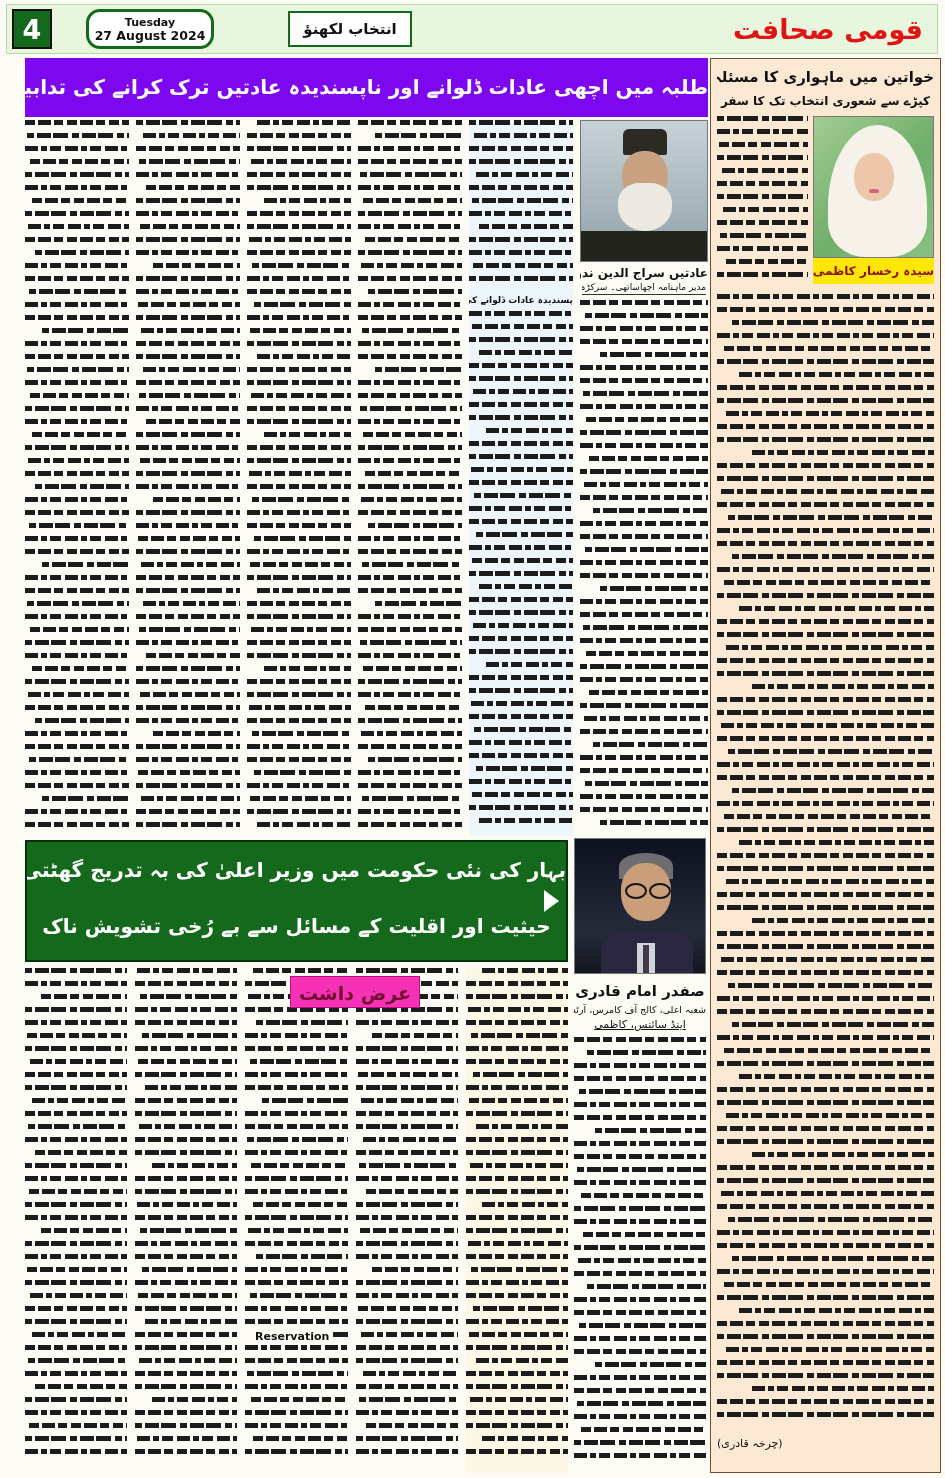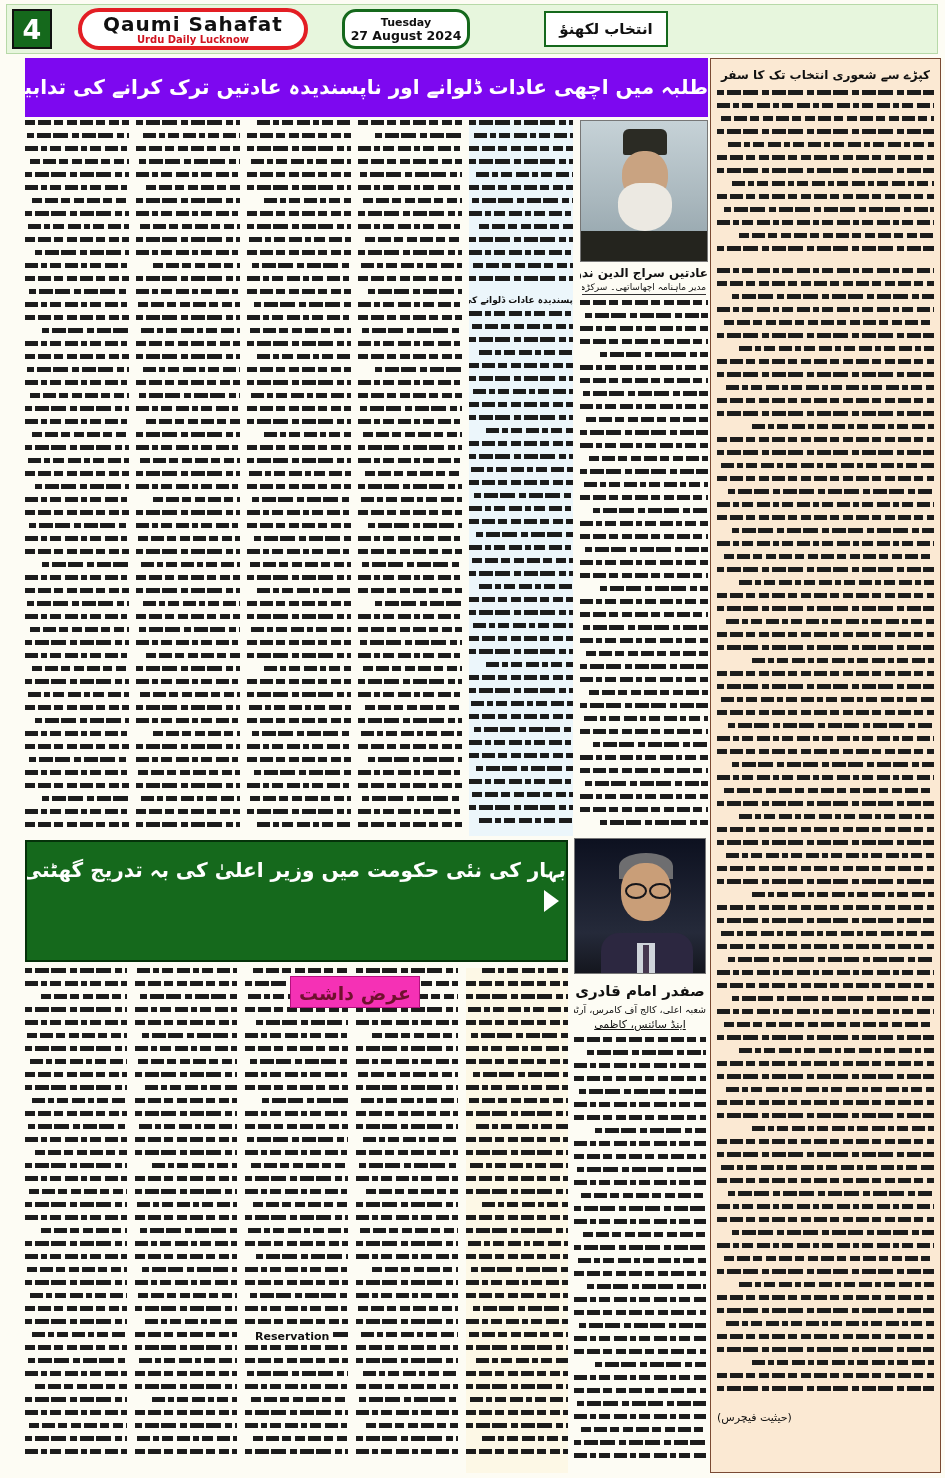"Qaumi Sahafat" div.masthead { html: <div> <div>Qaumi Sahafat</div> <div>Urdu Daily Lucknow</div> </div> -> none }
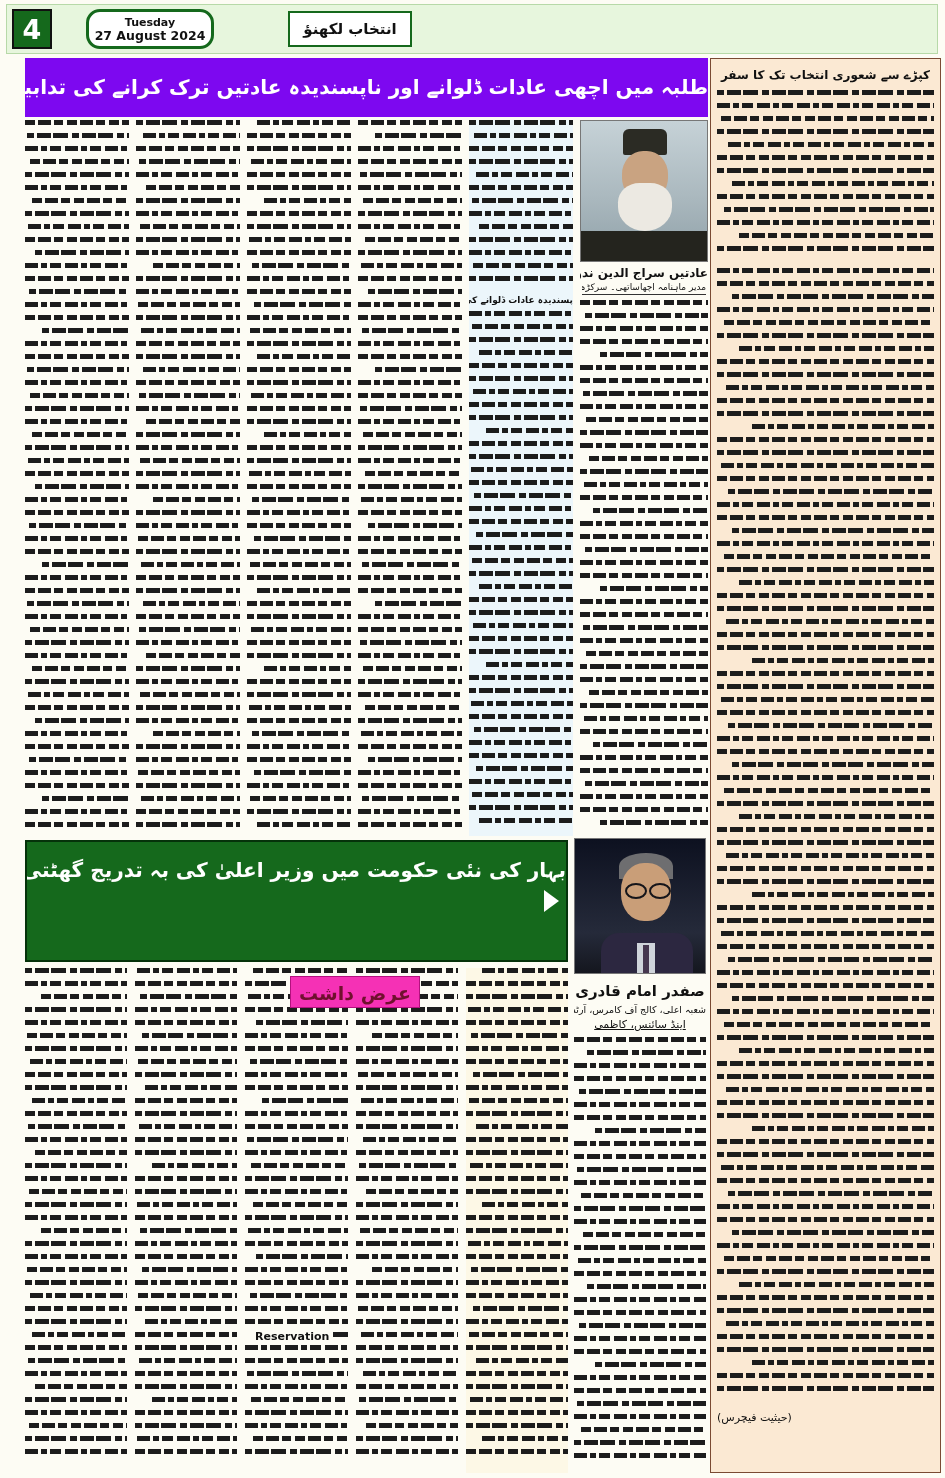"قومی صحافت" div.paper-title { html: none -> <div>قومی صحافت</div> }
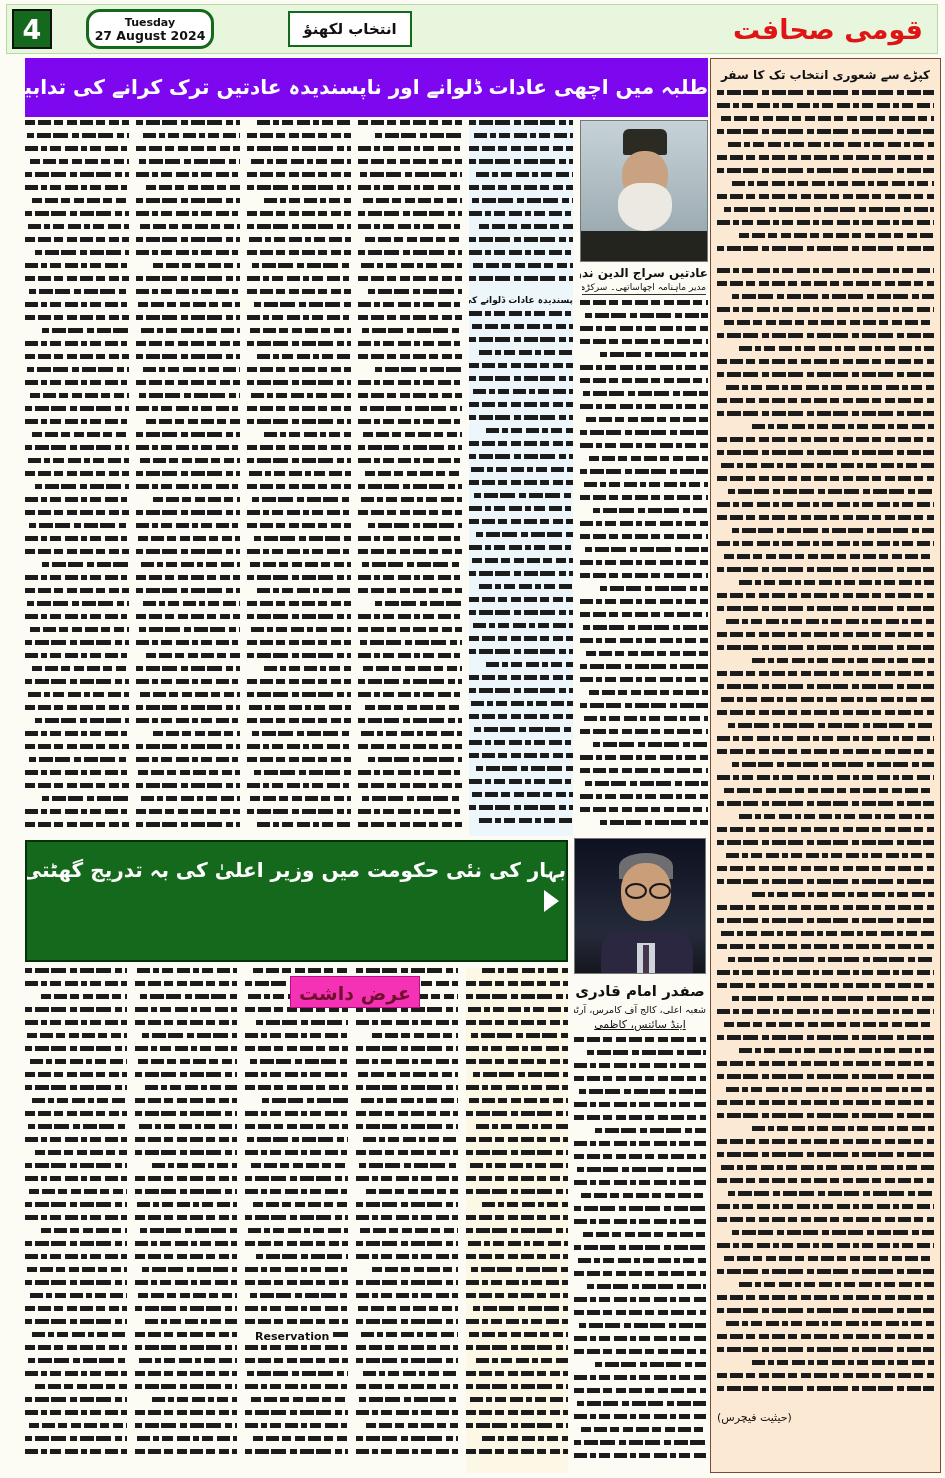"خواتین میں ماہواری کا مسئلہ" div.sb-h1 { html: none -> <div>خواتین میں ماہواری کا مسئلہ</div> }
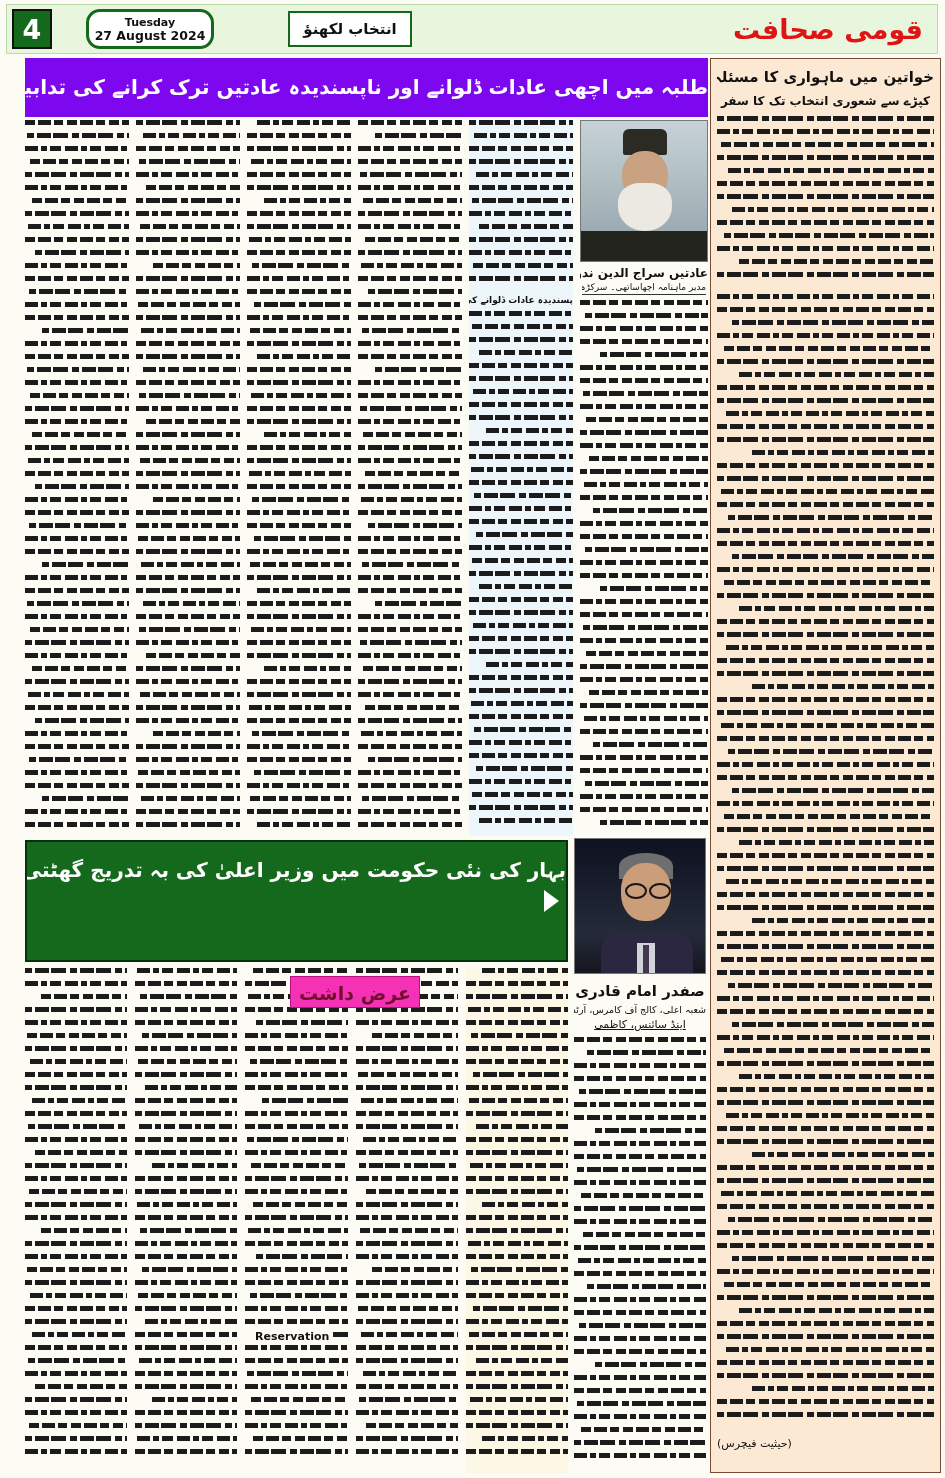"سیدہ رخسار کاظمی" div.sb-photo-col { html: none -> <div> <div> <div></div> <div></div> <div></div> </div> <div>سیدہ رخسار کاظمی</div> </div> }
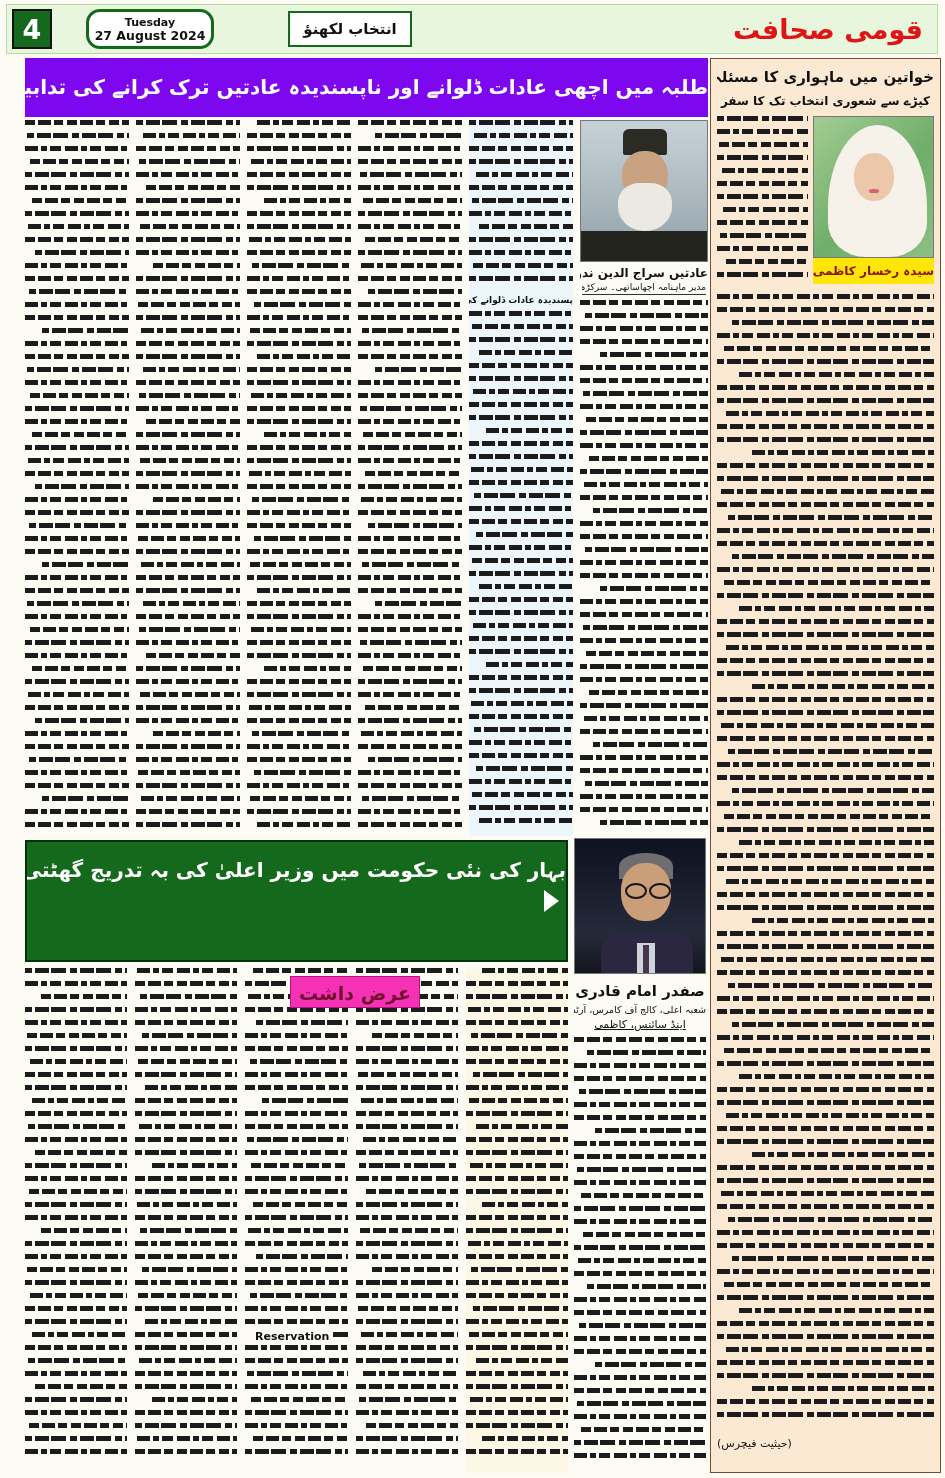"حیثیت اور اقلیت کے مسائل" div.hl { html: none -> <div>حیثیت اور اقلیت کے مسائل سے بے رُخی تشویش ناک</div> }
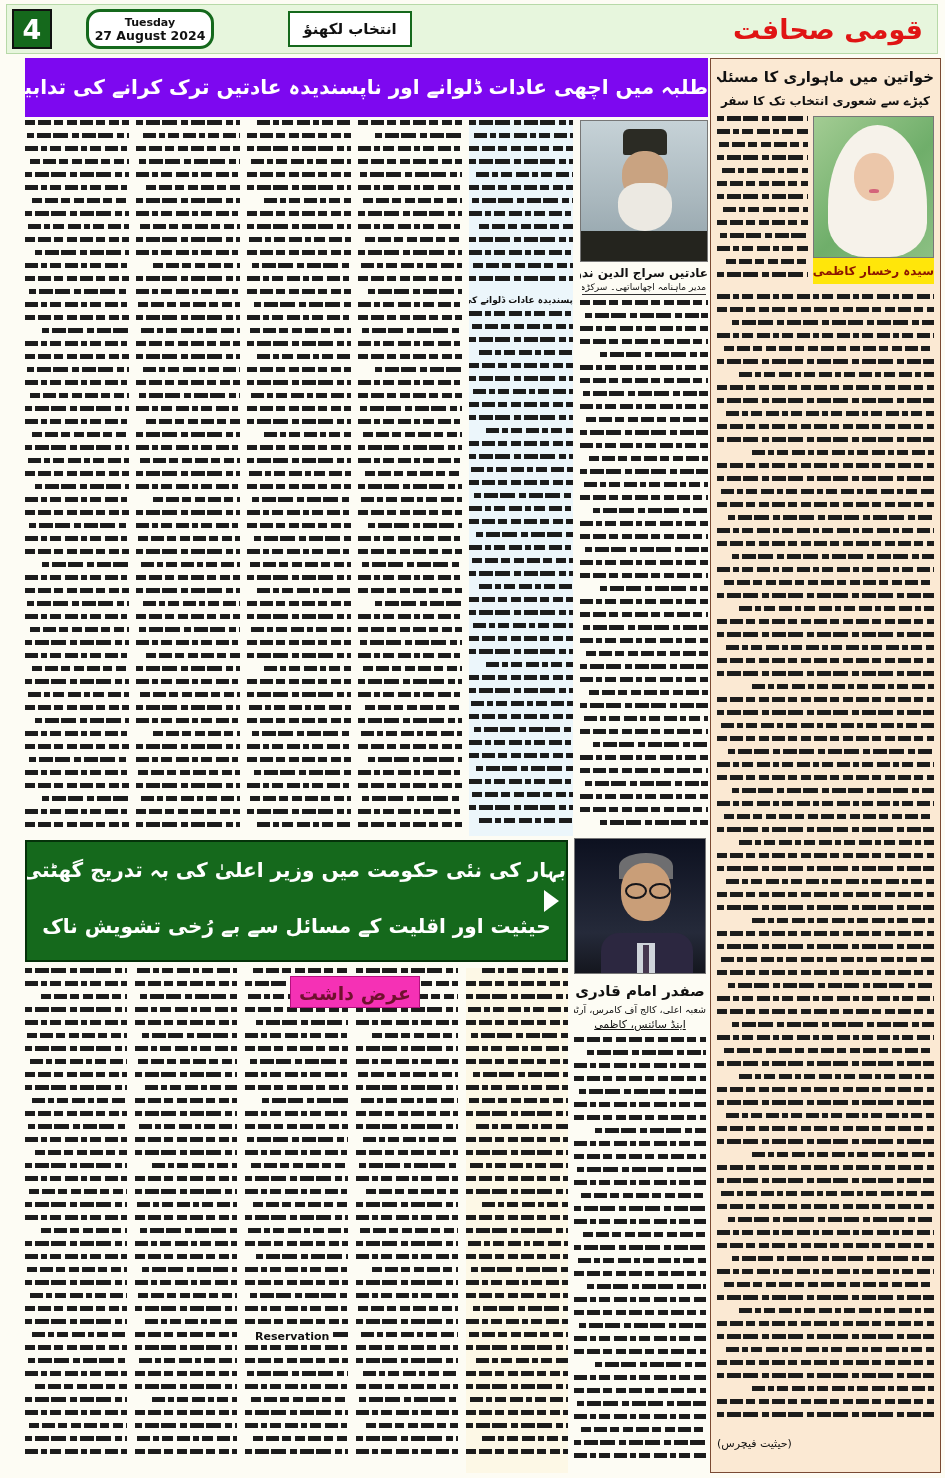"(حیثیت فیچرس)" div.sb-credit { text: حیثیت فیچرس -> چرخہ قادری }
